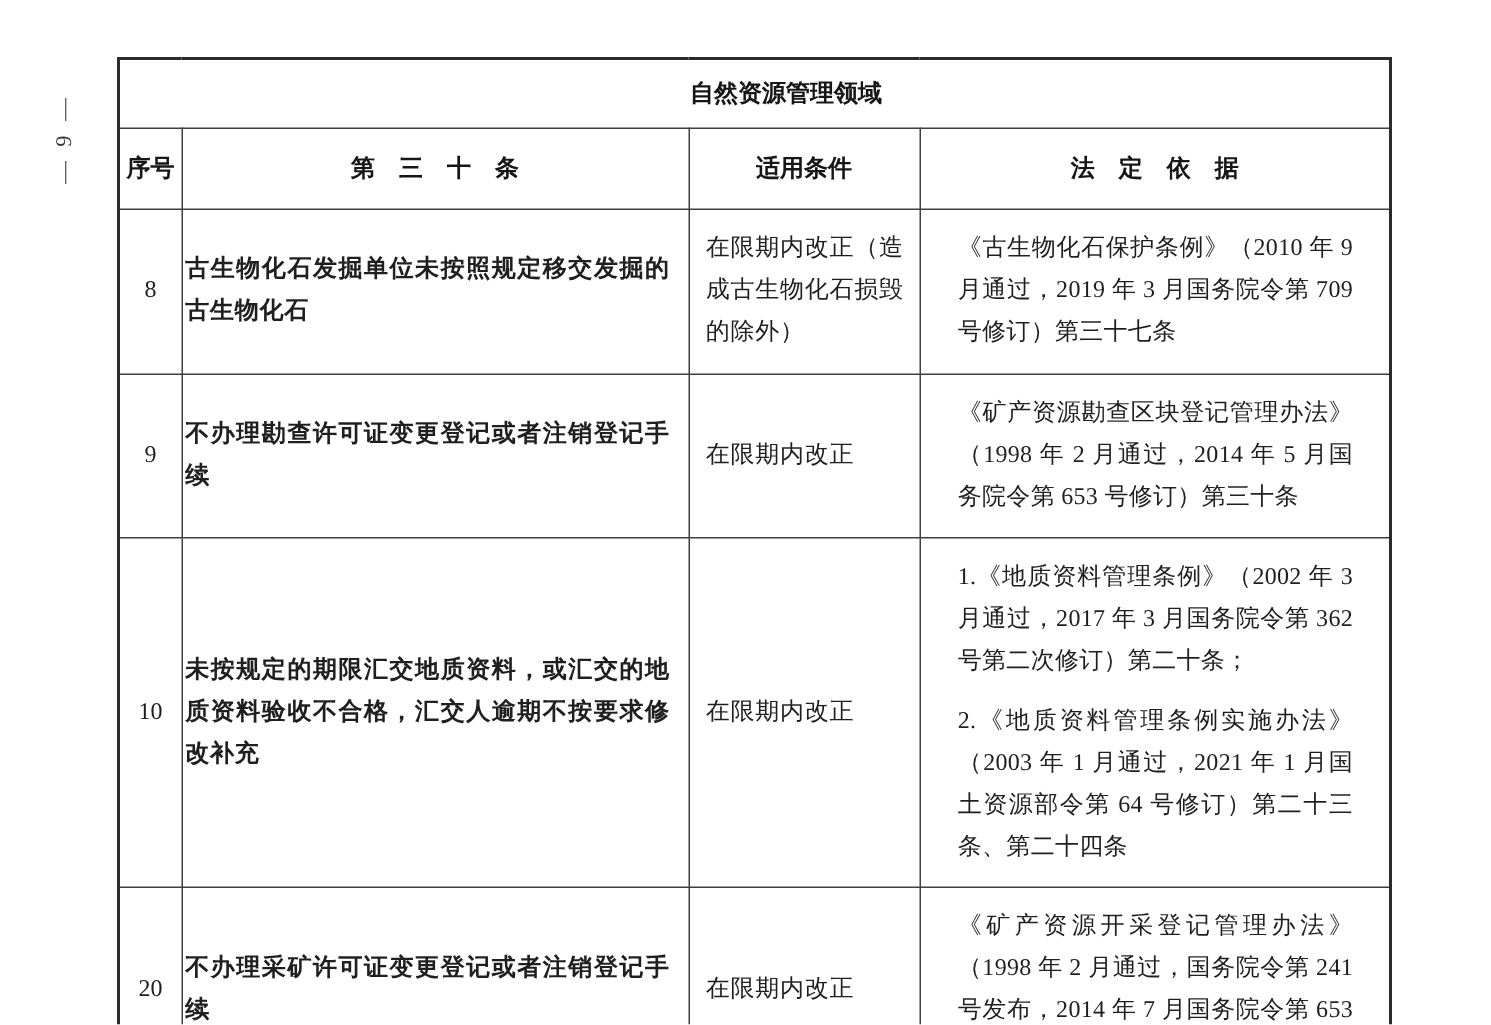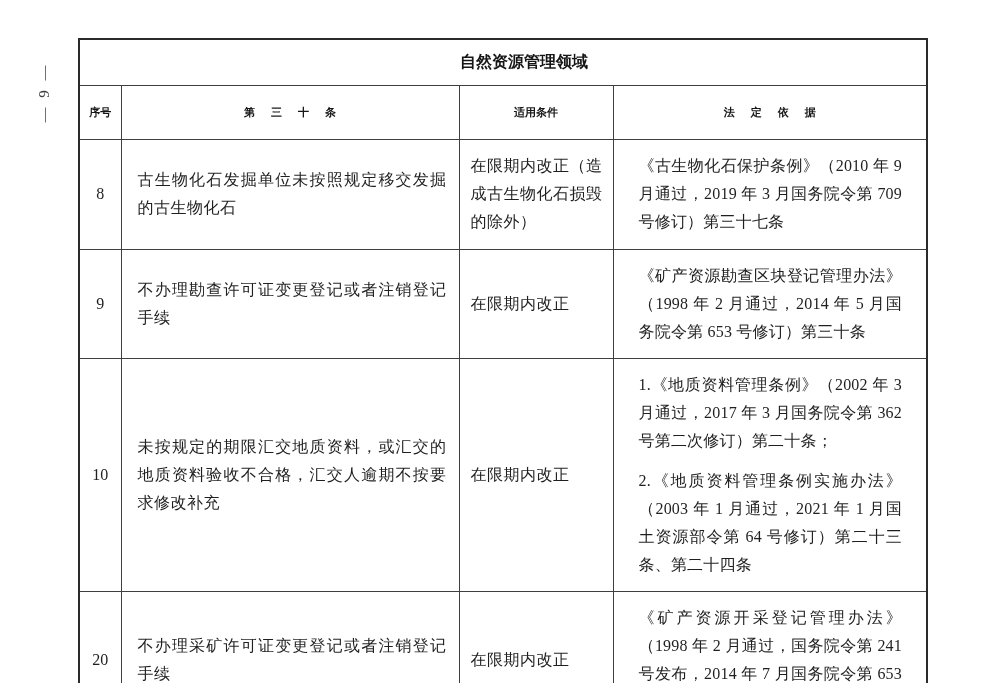"序号" .header-row th { font-size: 11px -> 16px }
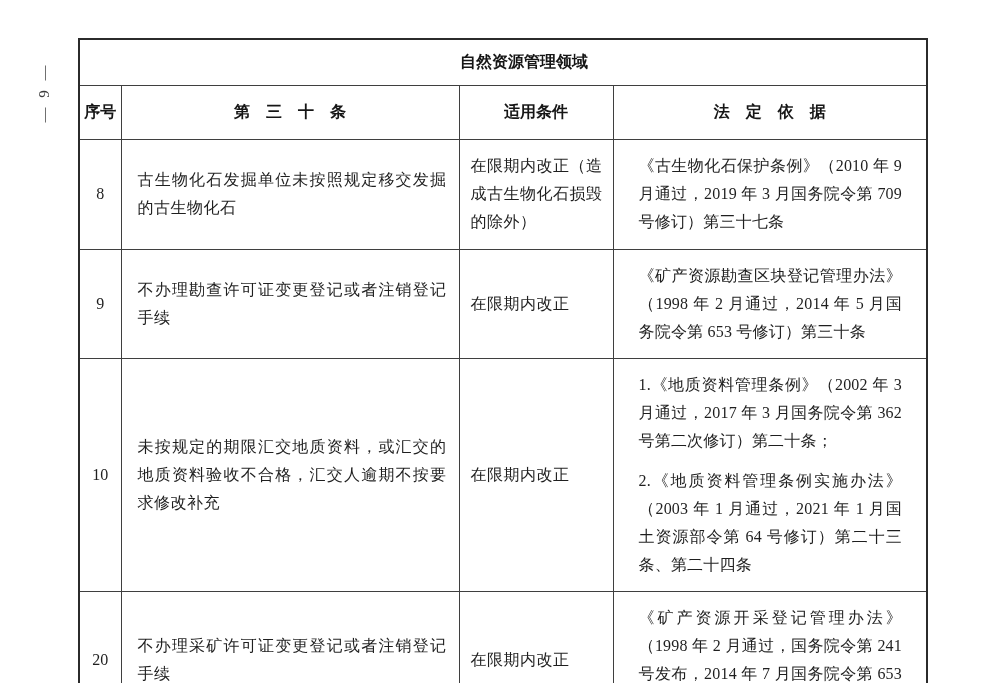"古生物化石发掘单位未按照规定移交发掘的古生物化石" td.col-behavior { font-weight: none -> bold; padding: 0 12px 0 16px -> 0 12px 0 2px }
